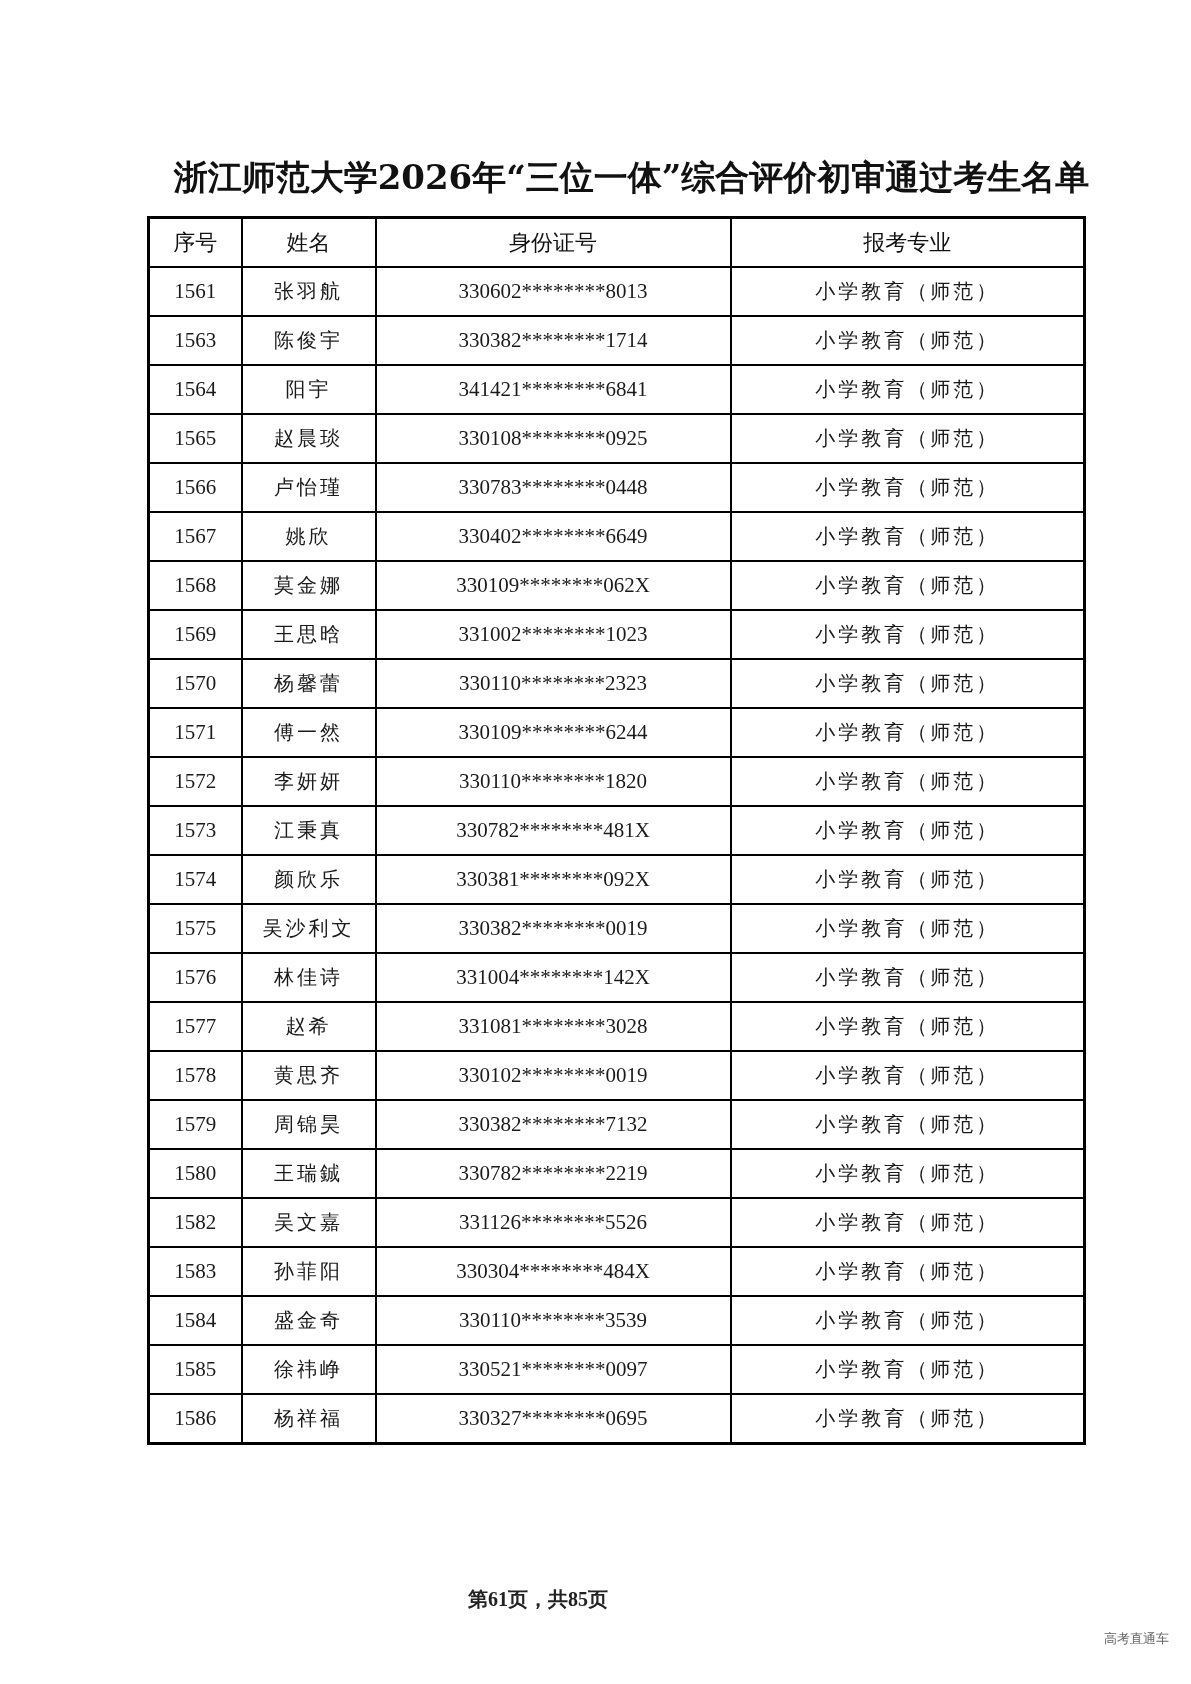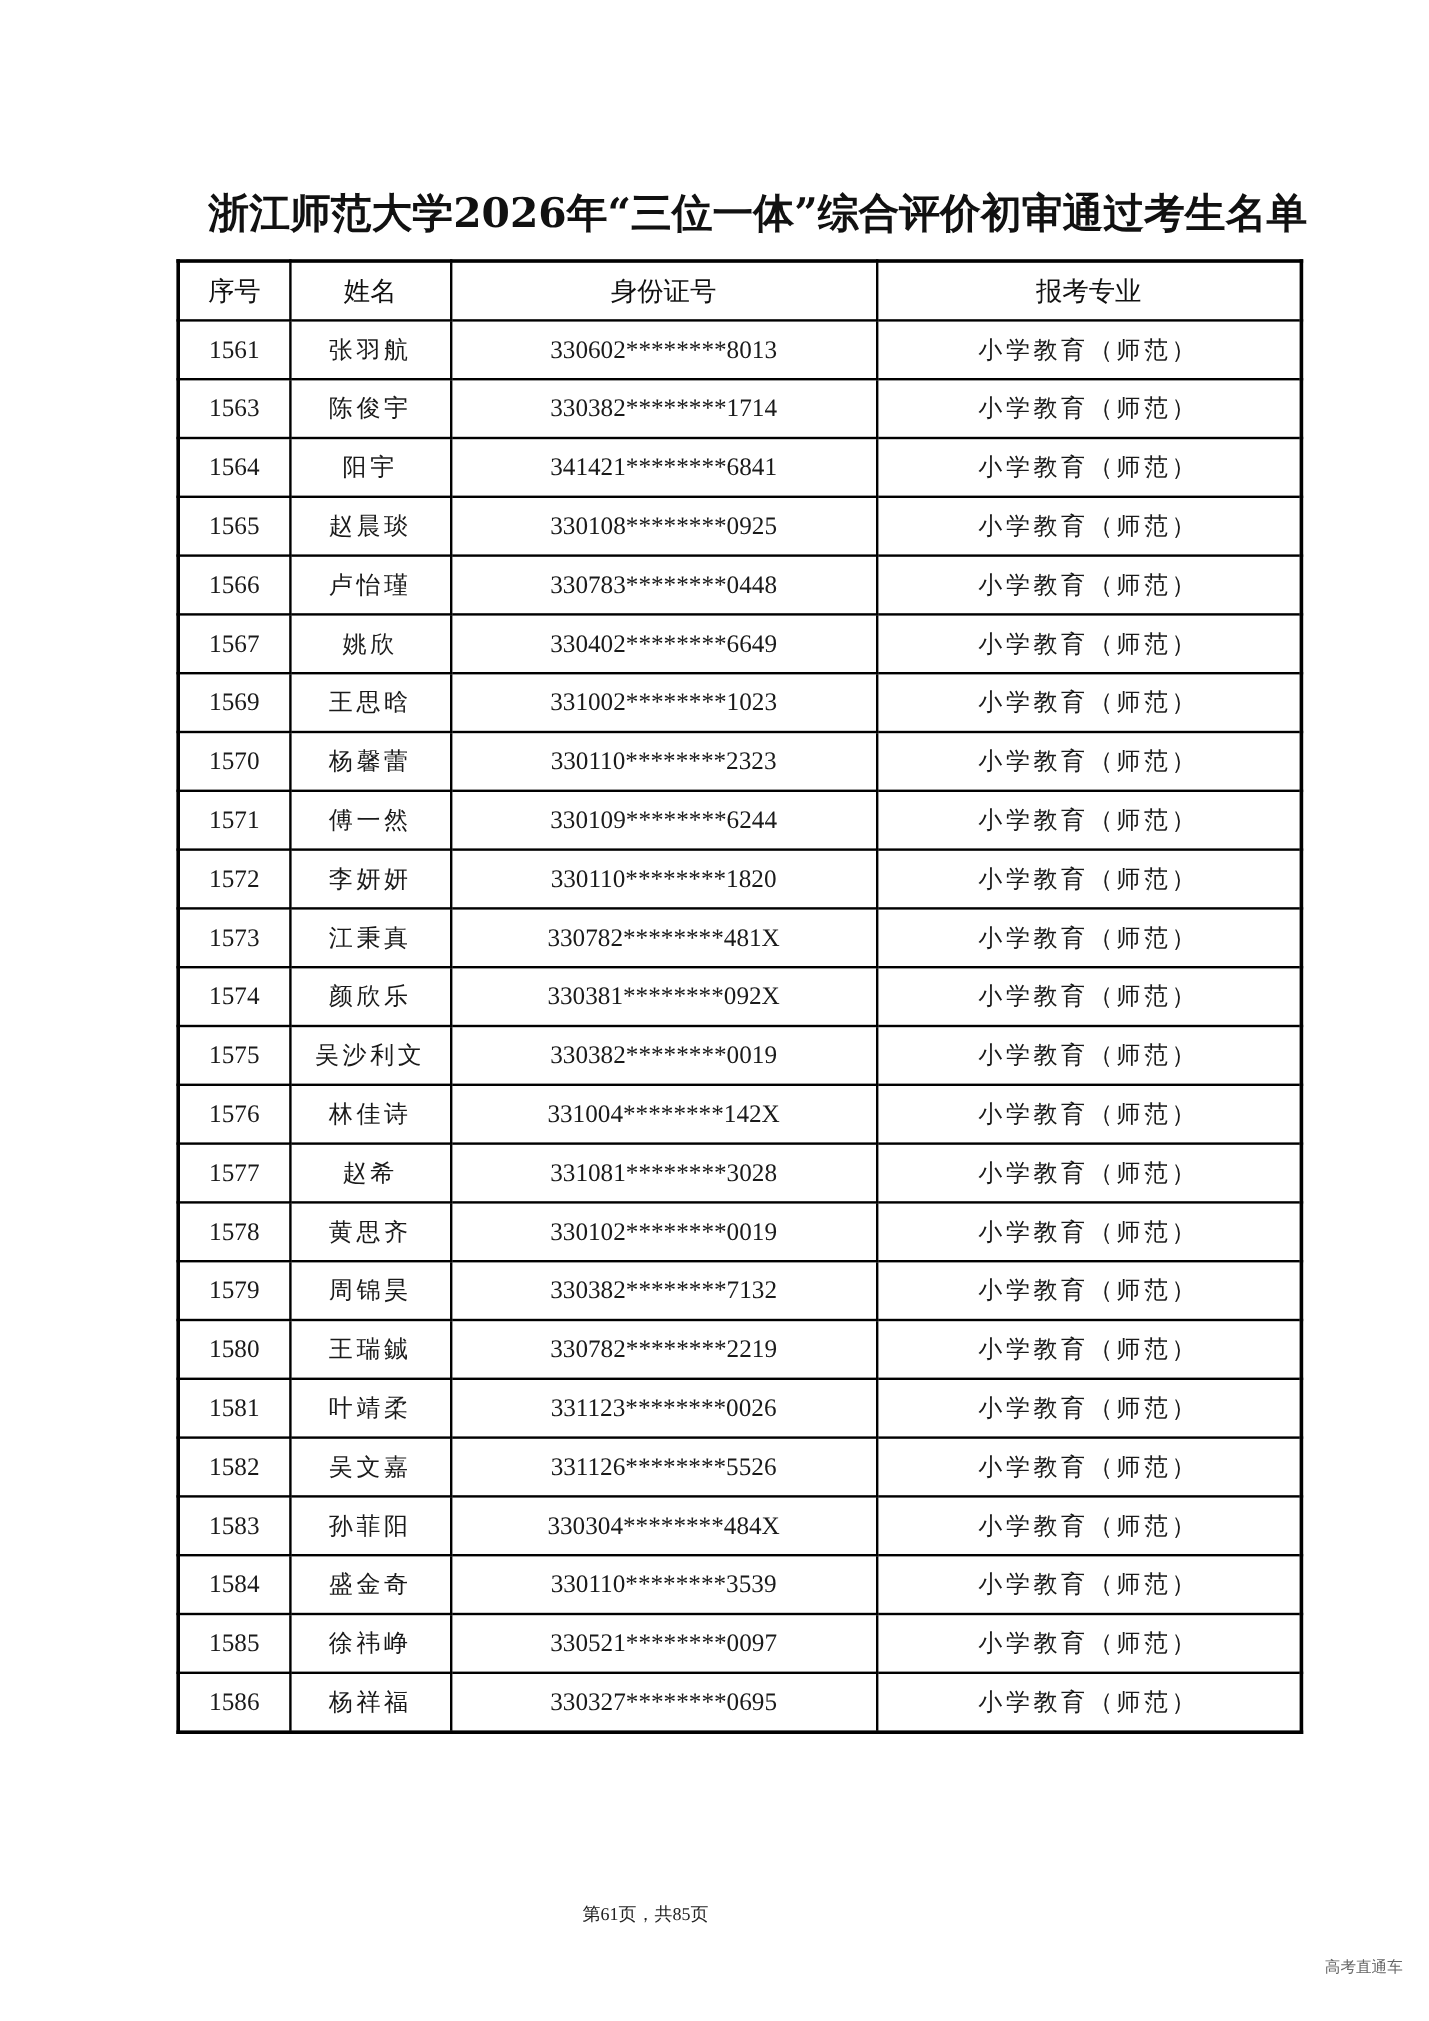"1568" tr { html: none -> <tr> <td>1568</td> <td>莫金娜</td> <td>330109********062X</td> <td>小学教育（师范）</td> </tr> }
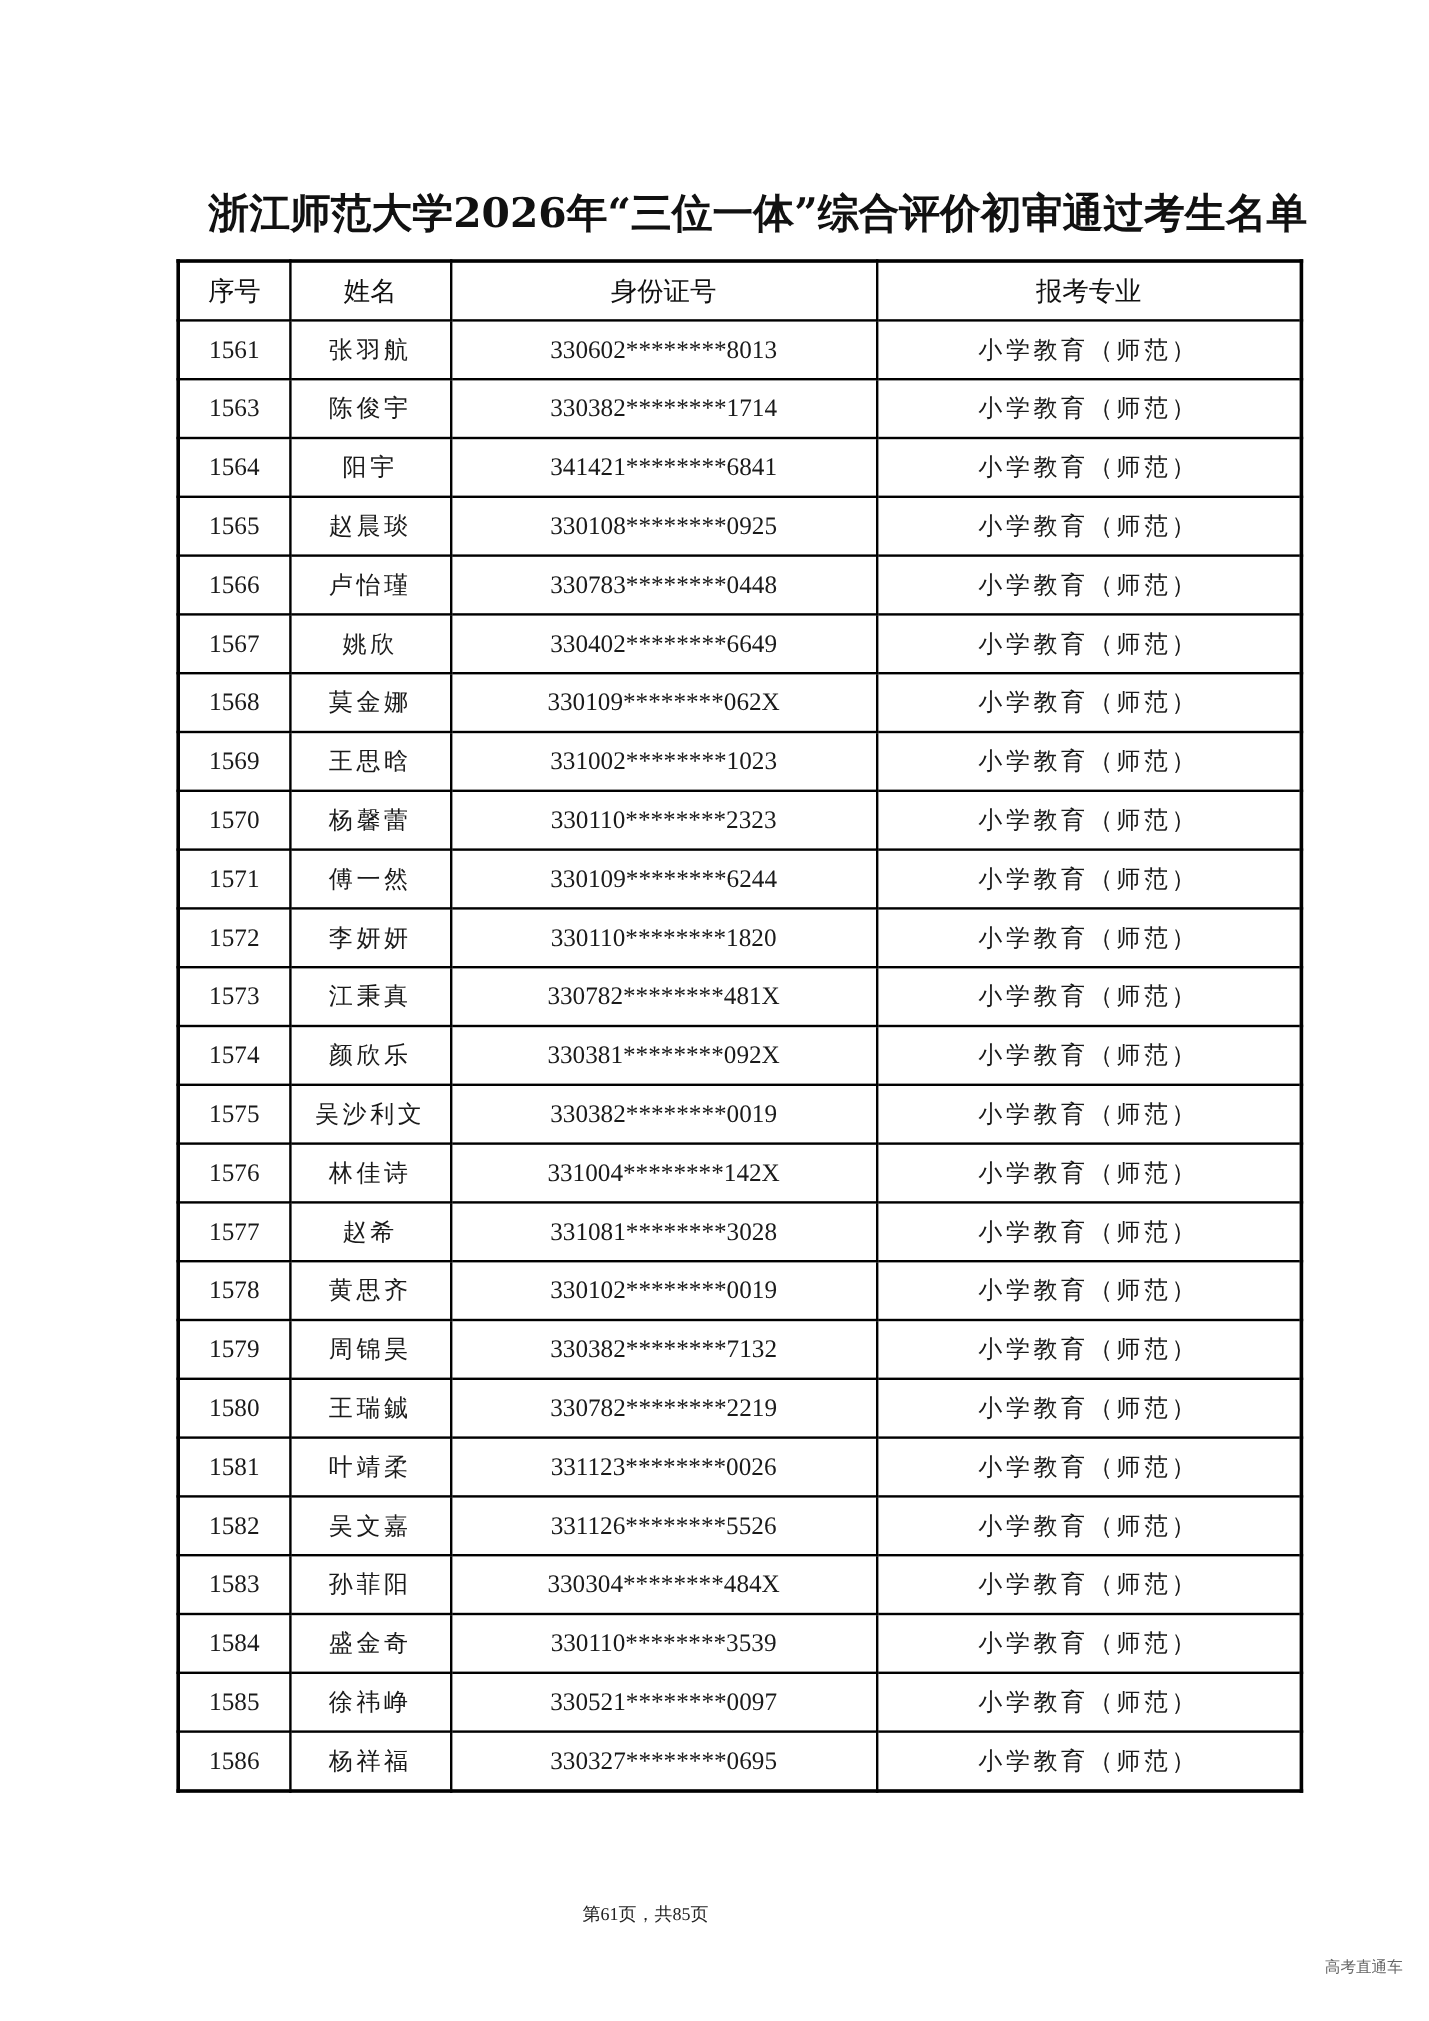"1581" tr { html: <tr> <td>1581</td> <td>叶靖柔</td> <td>331123********0026</td> <td>小学教育（师范）</td> </tr> -> none }
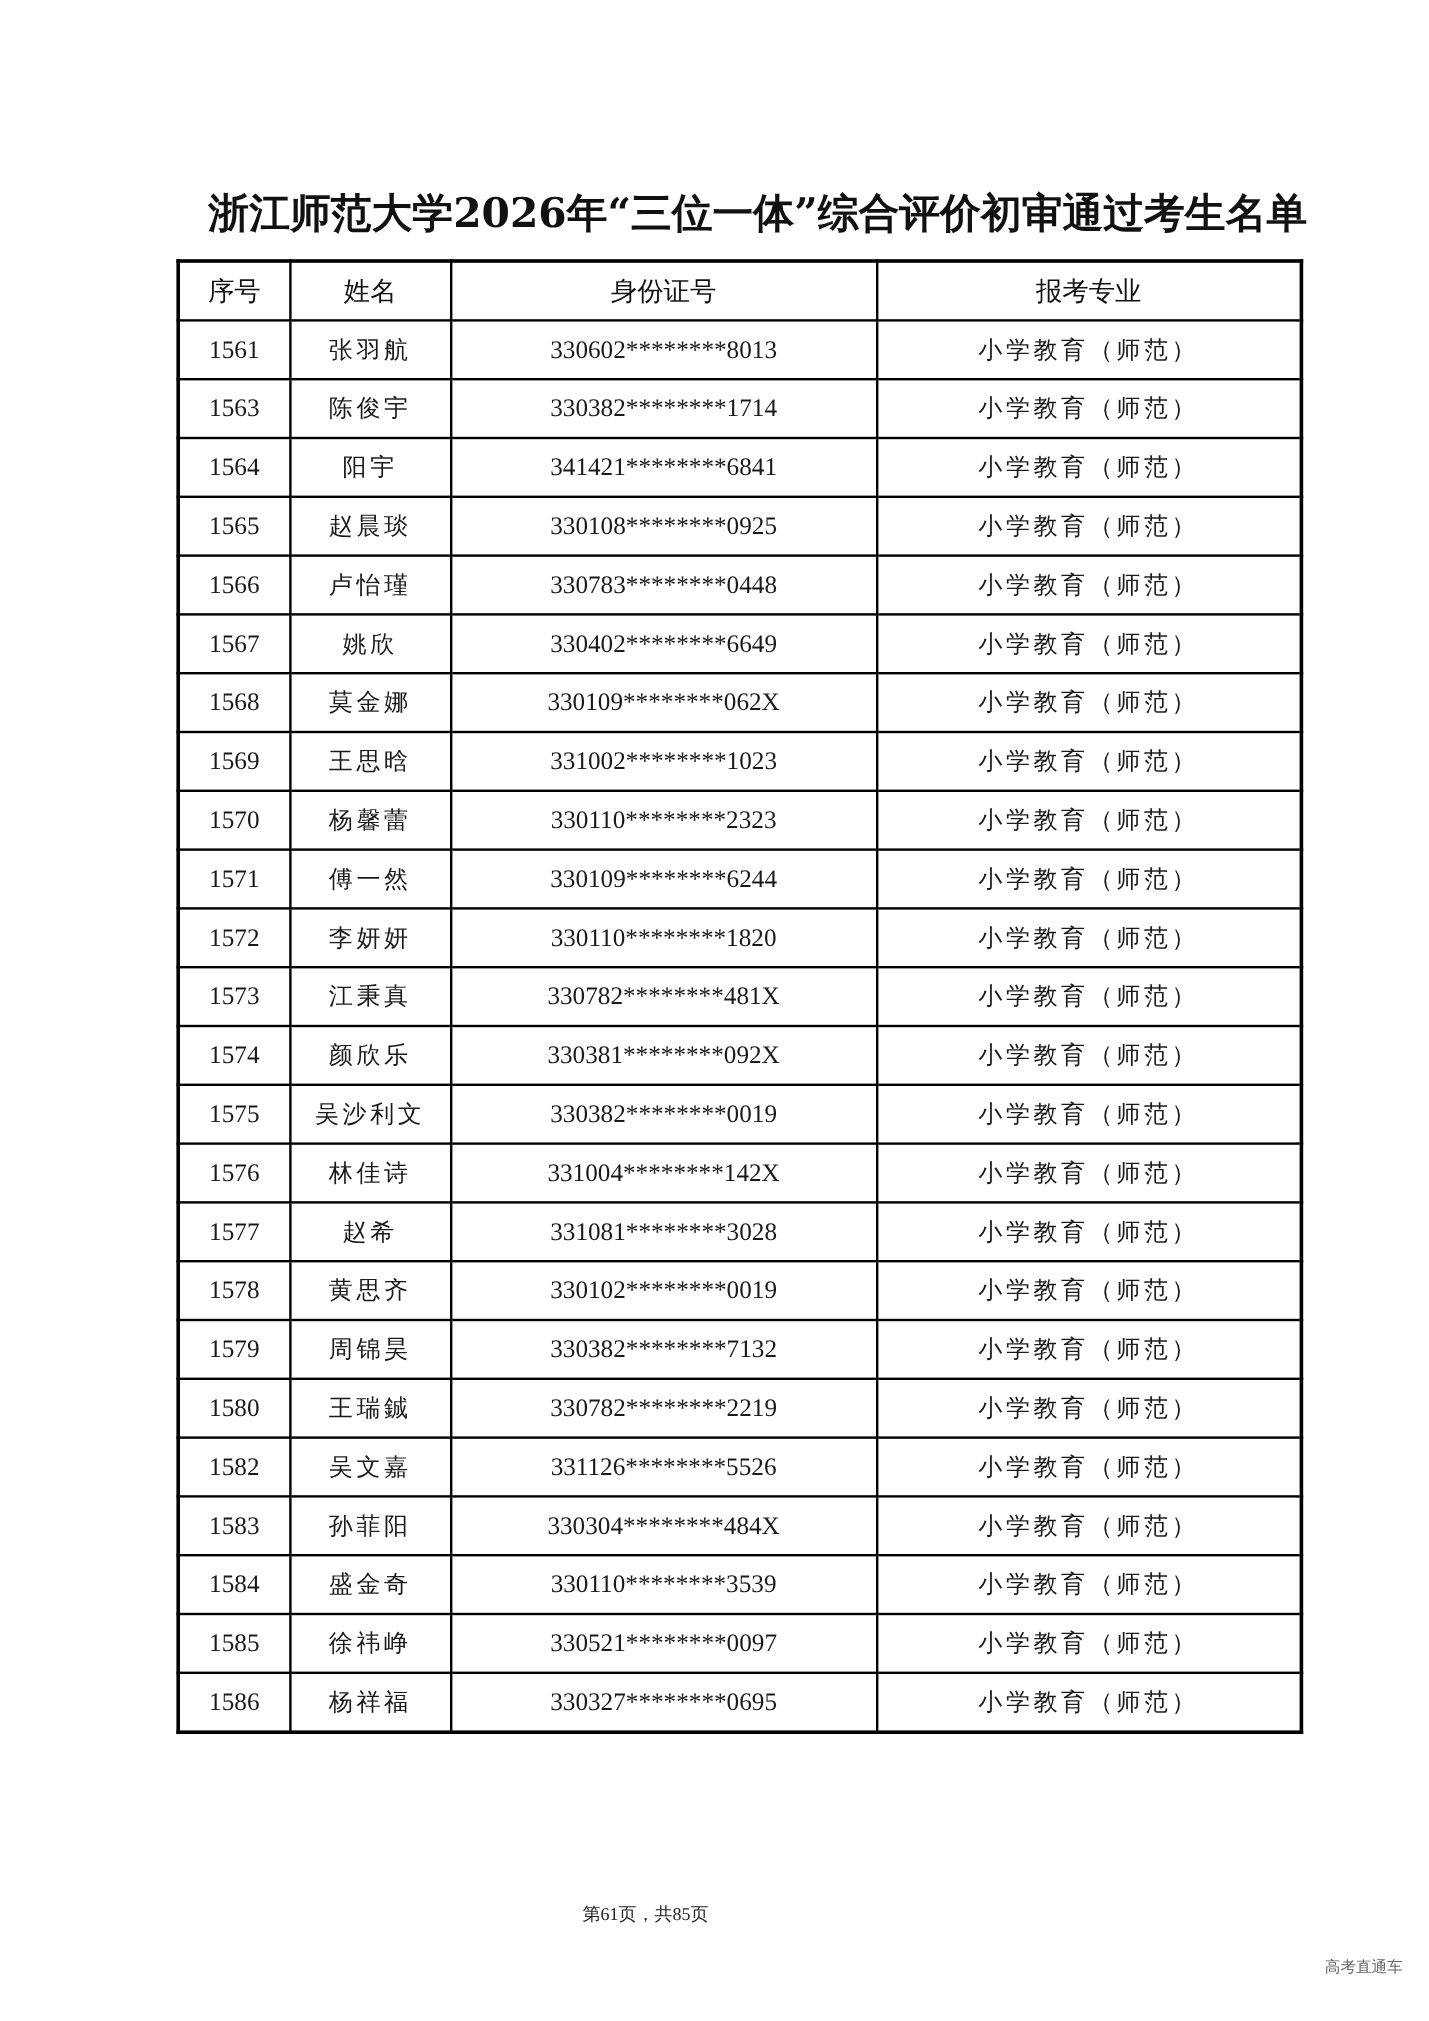"第61页，共85页" .footer { font-size: 15px -> 20px; font-weight: none -> bold }
